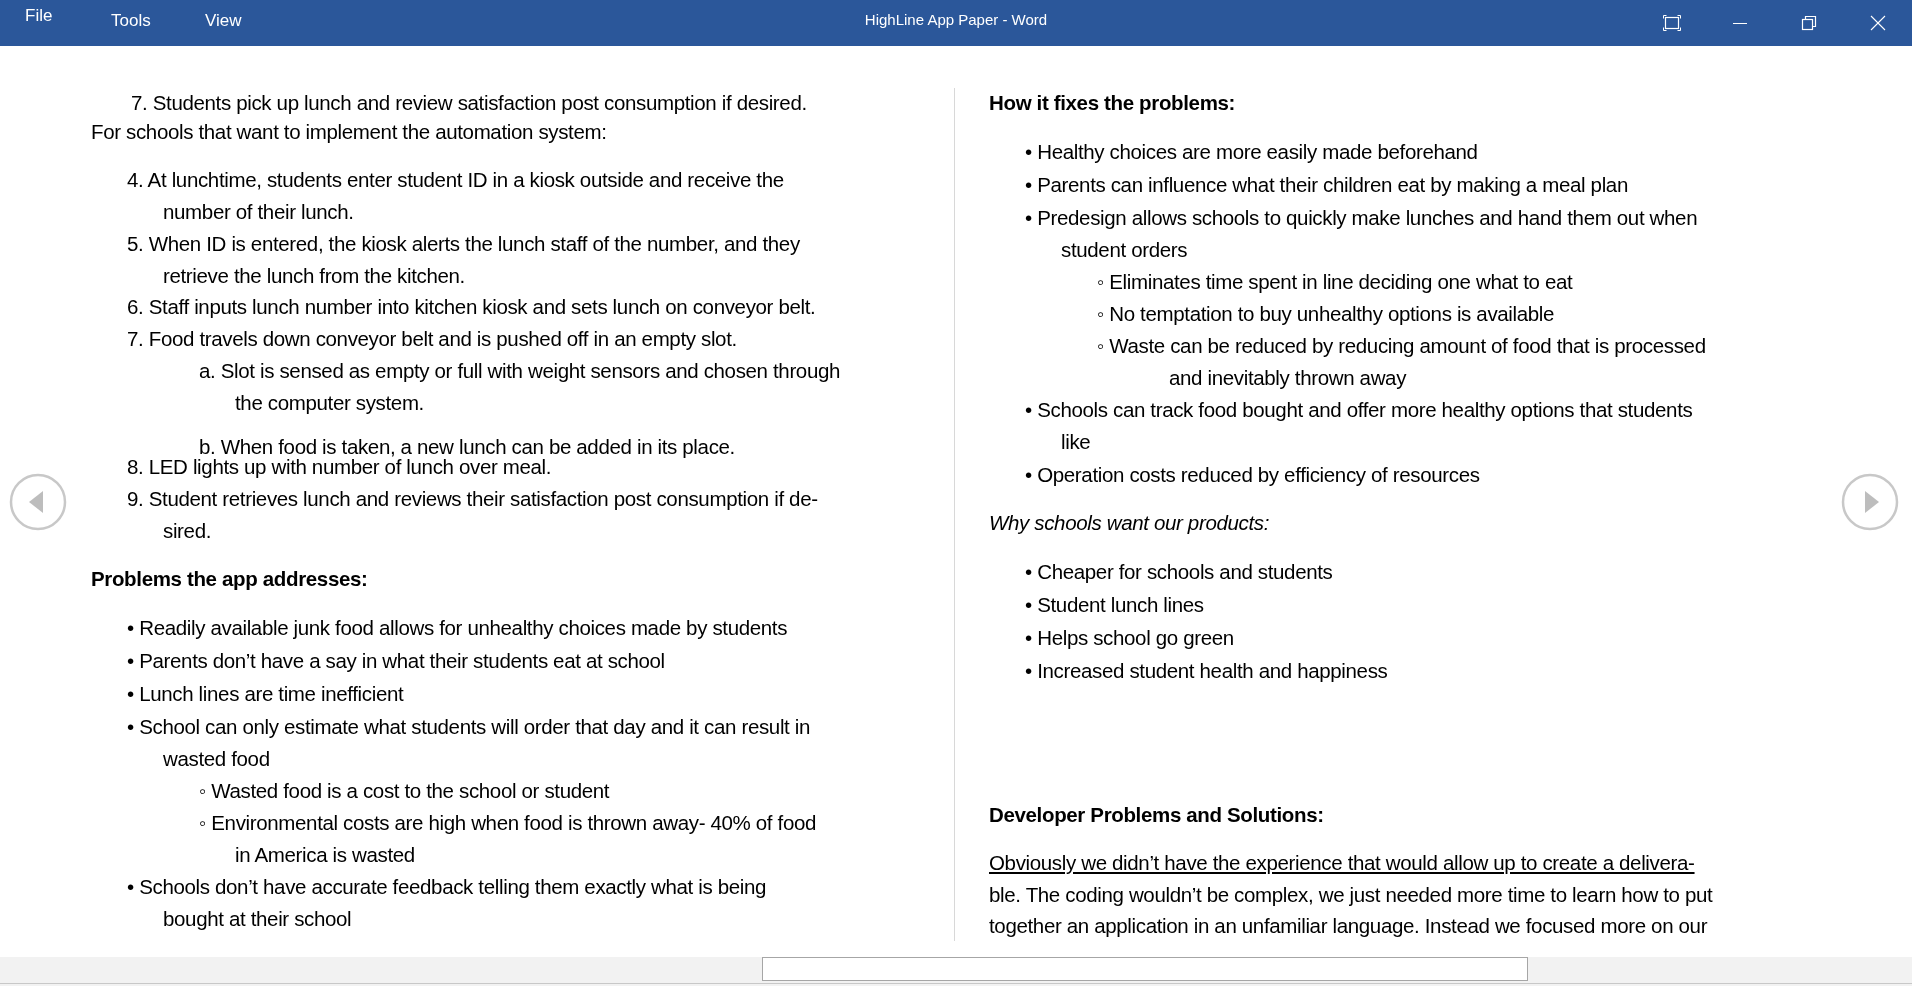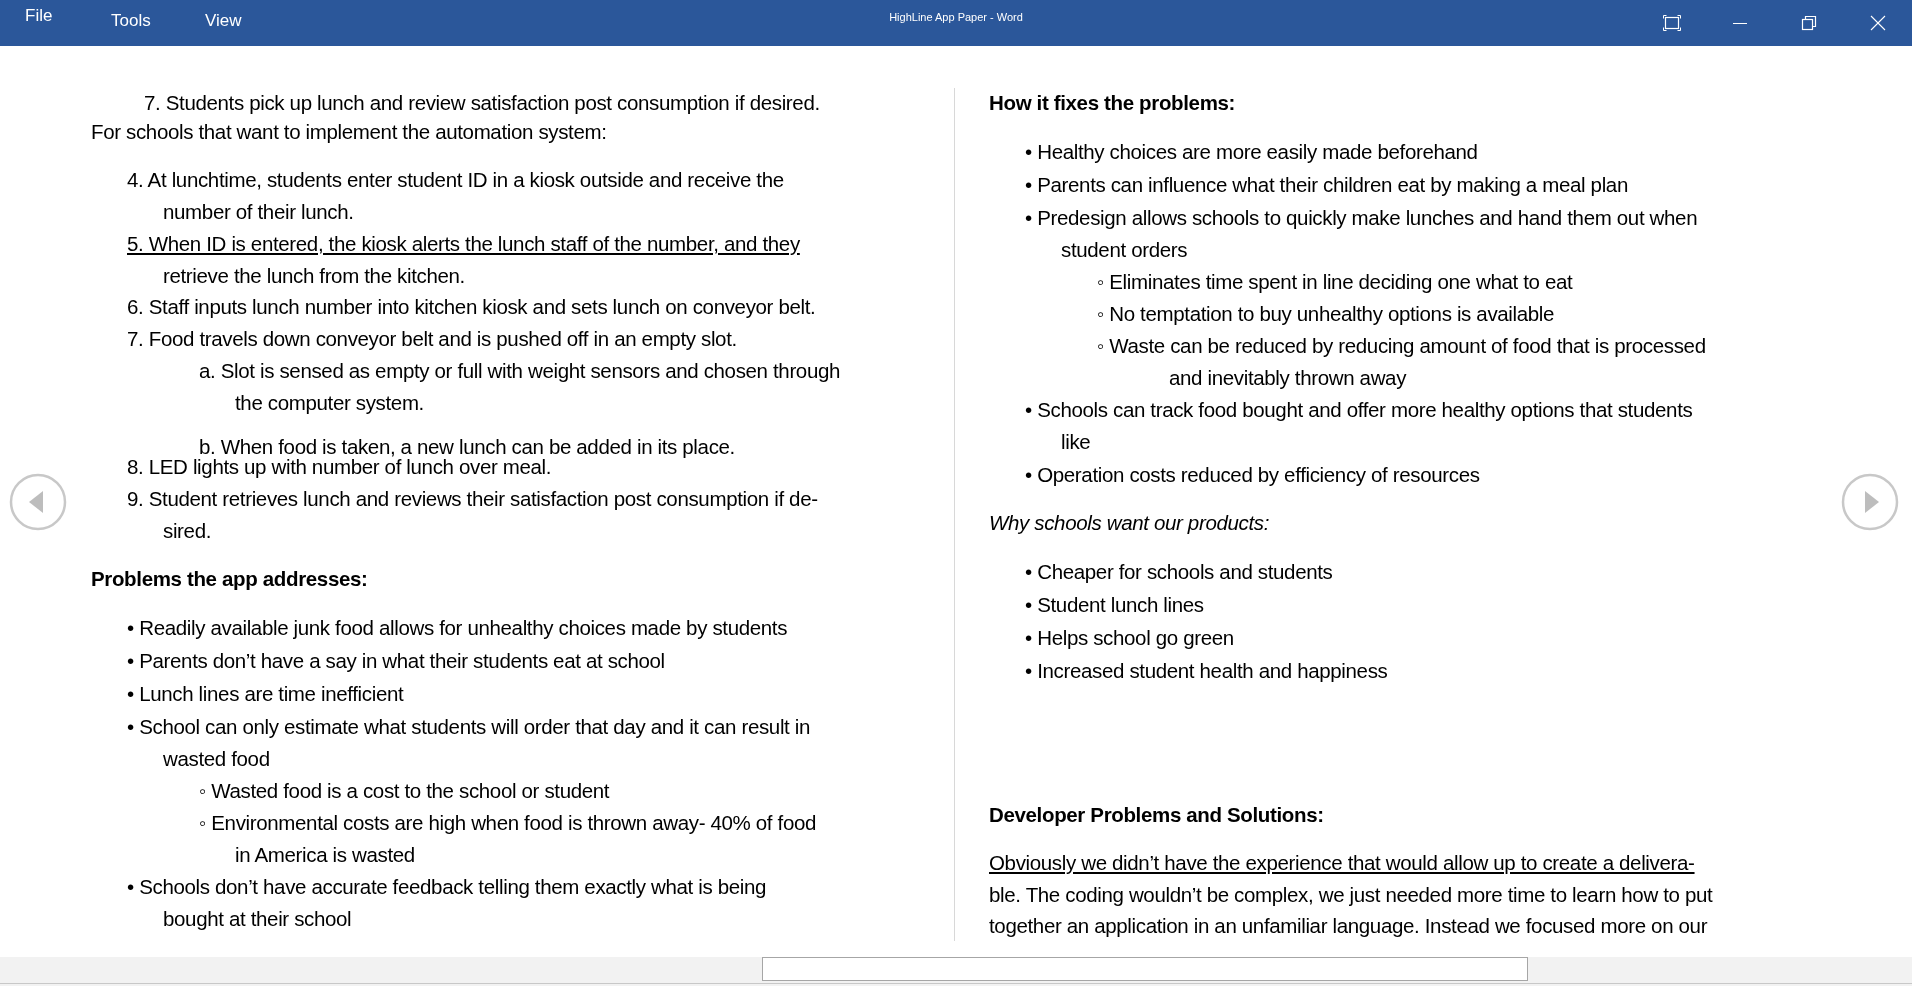"HighLine App Paper - Word" .title { font-size: 11px -> 15px }
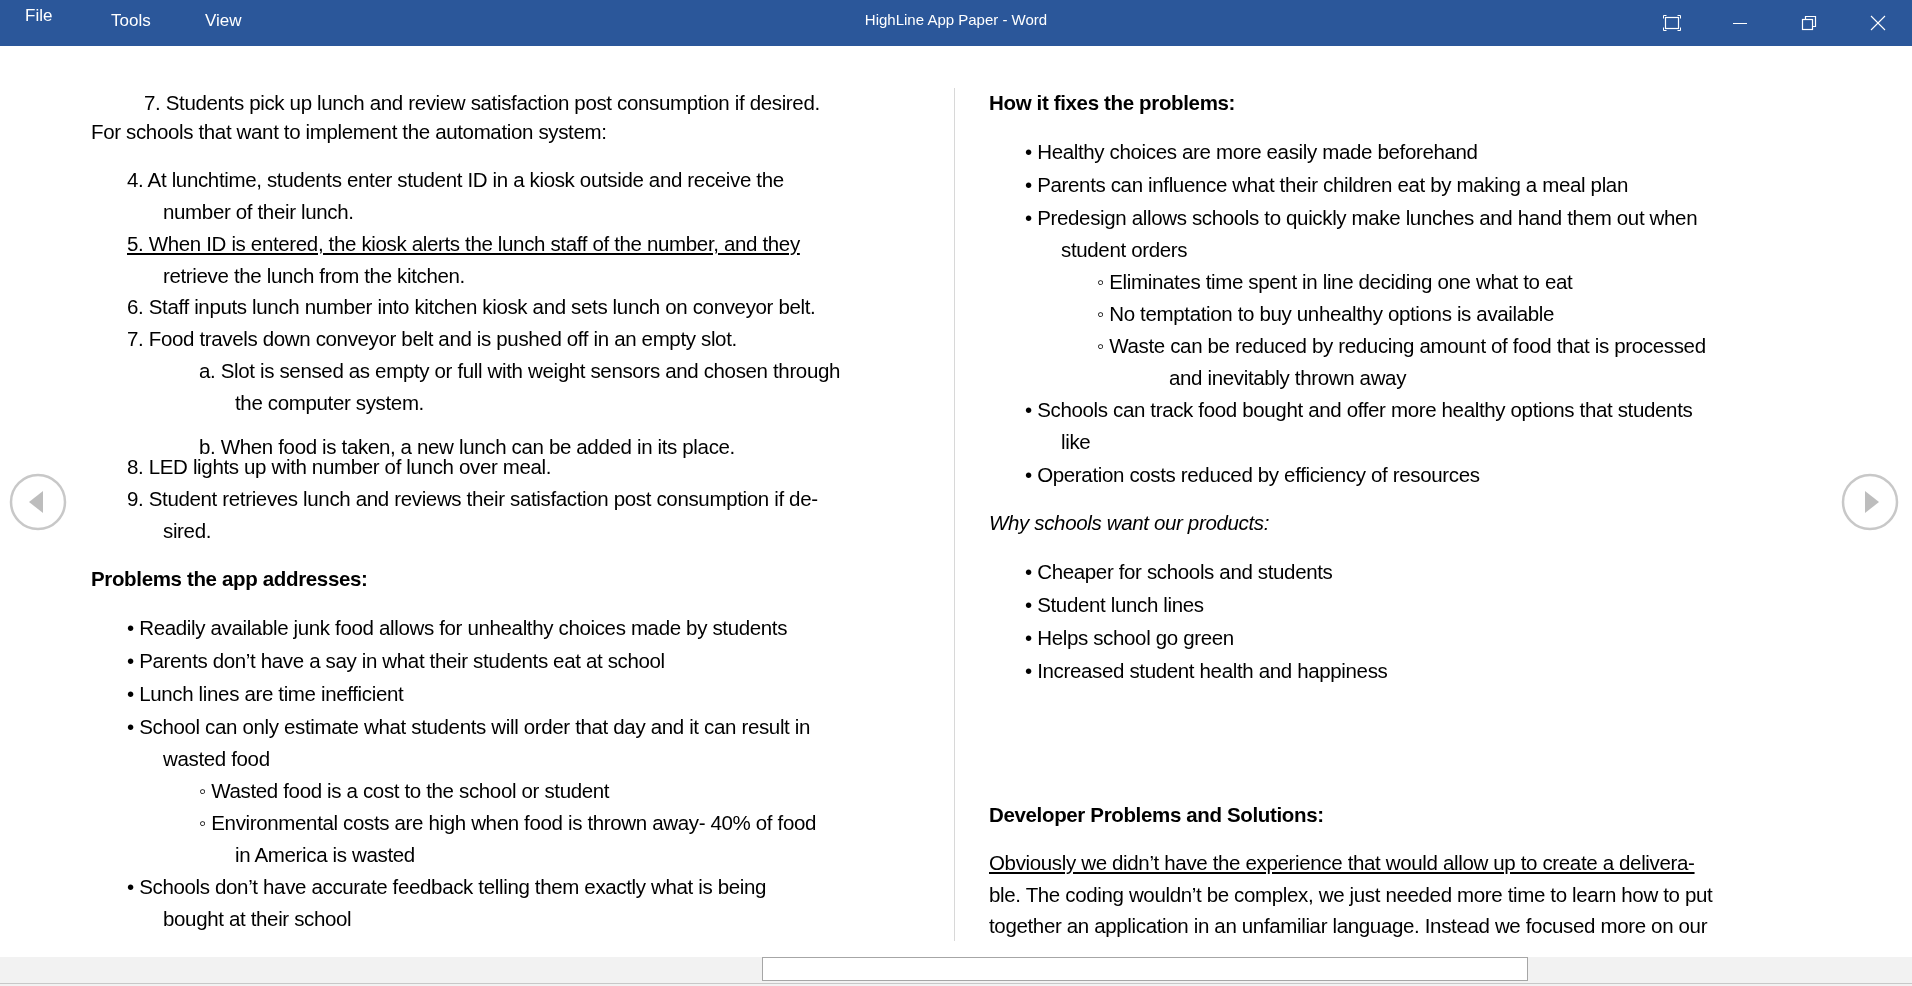"7. Students pick up lunch" div.line { left: 144px -> 131px }
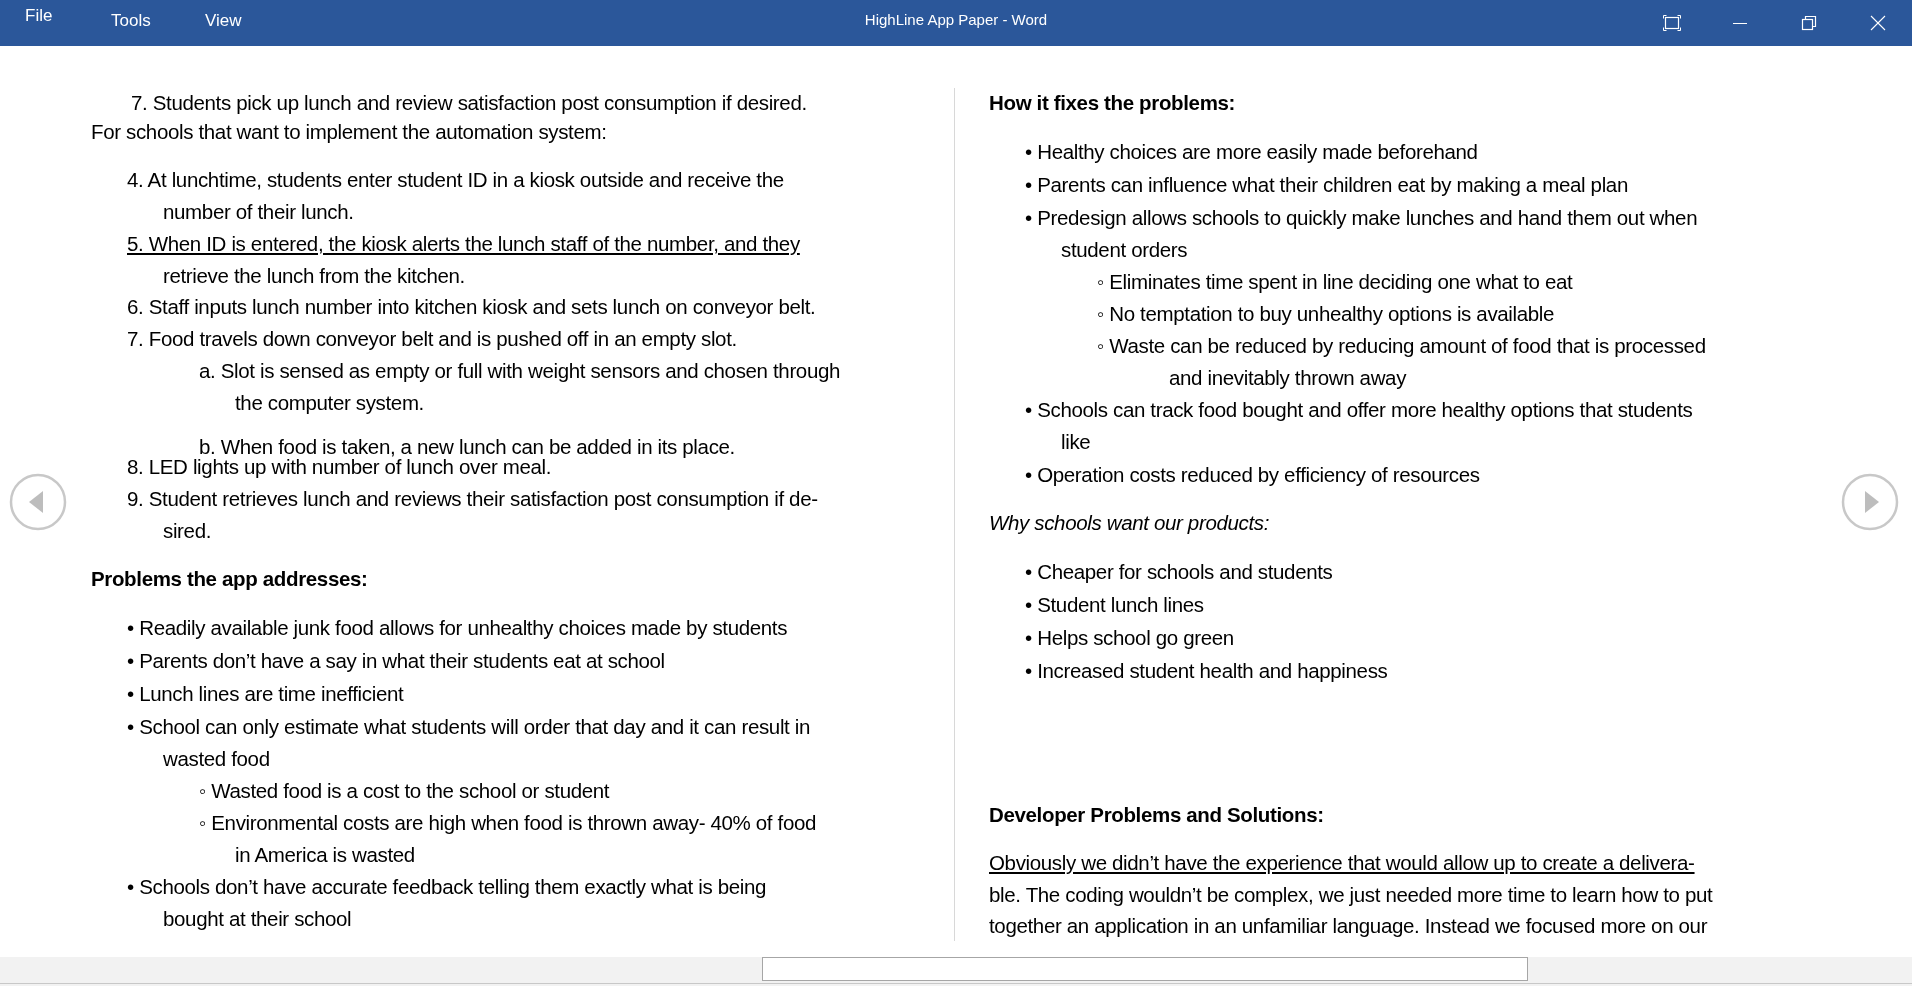"5. When ID is entered," div.line { text-decoration: underline -> none }
